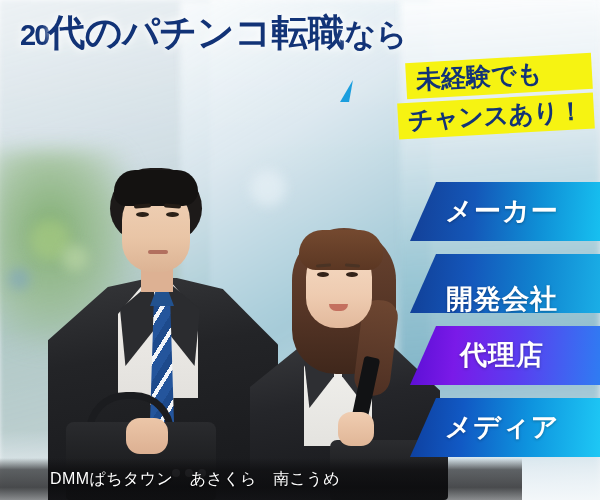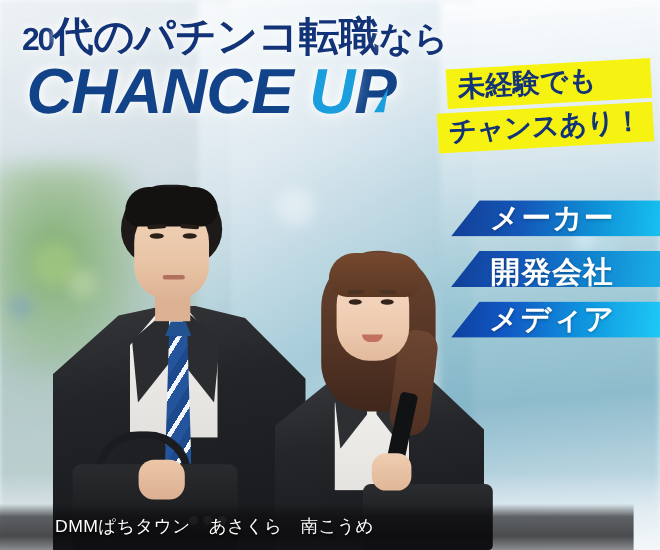"CHANCE UP" div.headline-2 { html: <div><span>CHANCE </span><span>U</span><span>P</span></div> -> none }
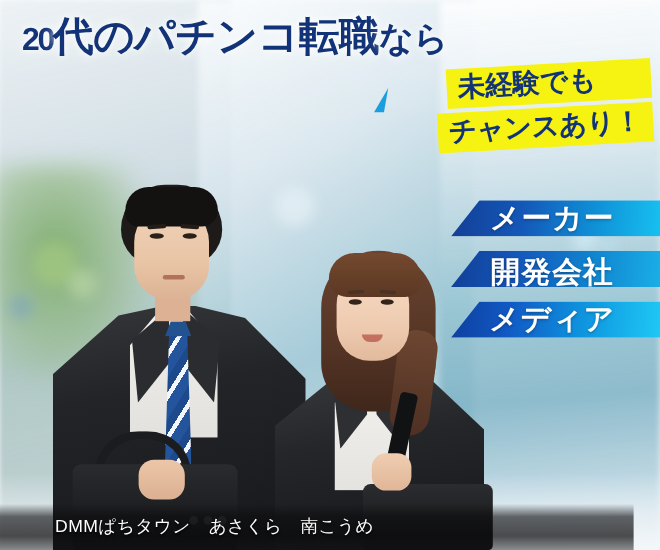"メーカー" .cat-btn { height: 33px -> 59px }
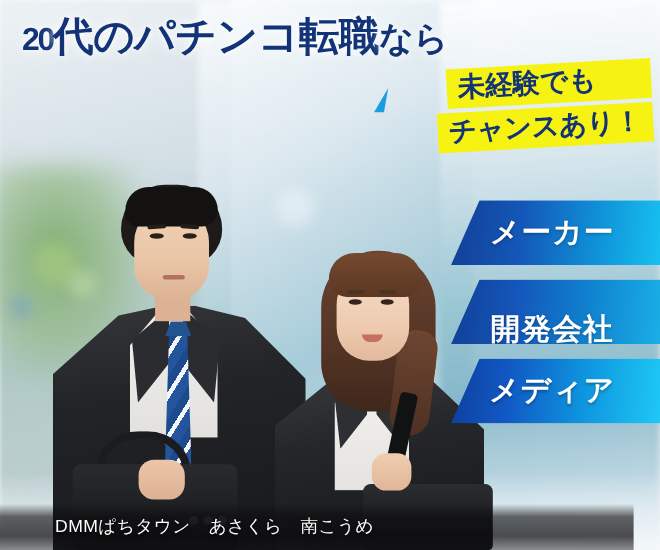"代理店" div.cat-btn { html: none -> <div> <span>代理店</span> </div> }
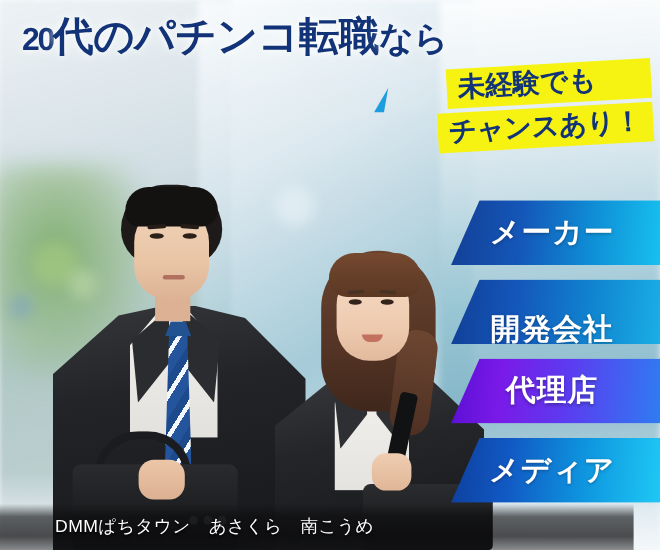"DMMぱちタウン あさくら 南こうめ" .credit-strip { width: 576px -> 522px }
